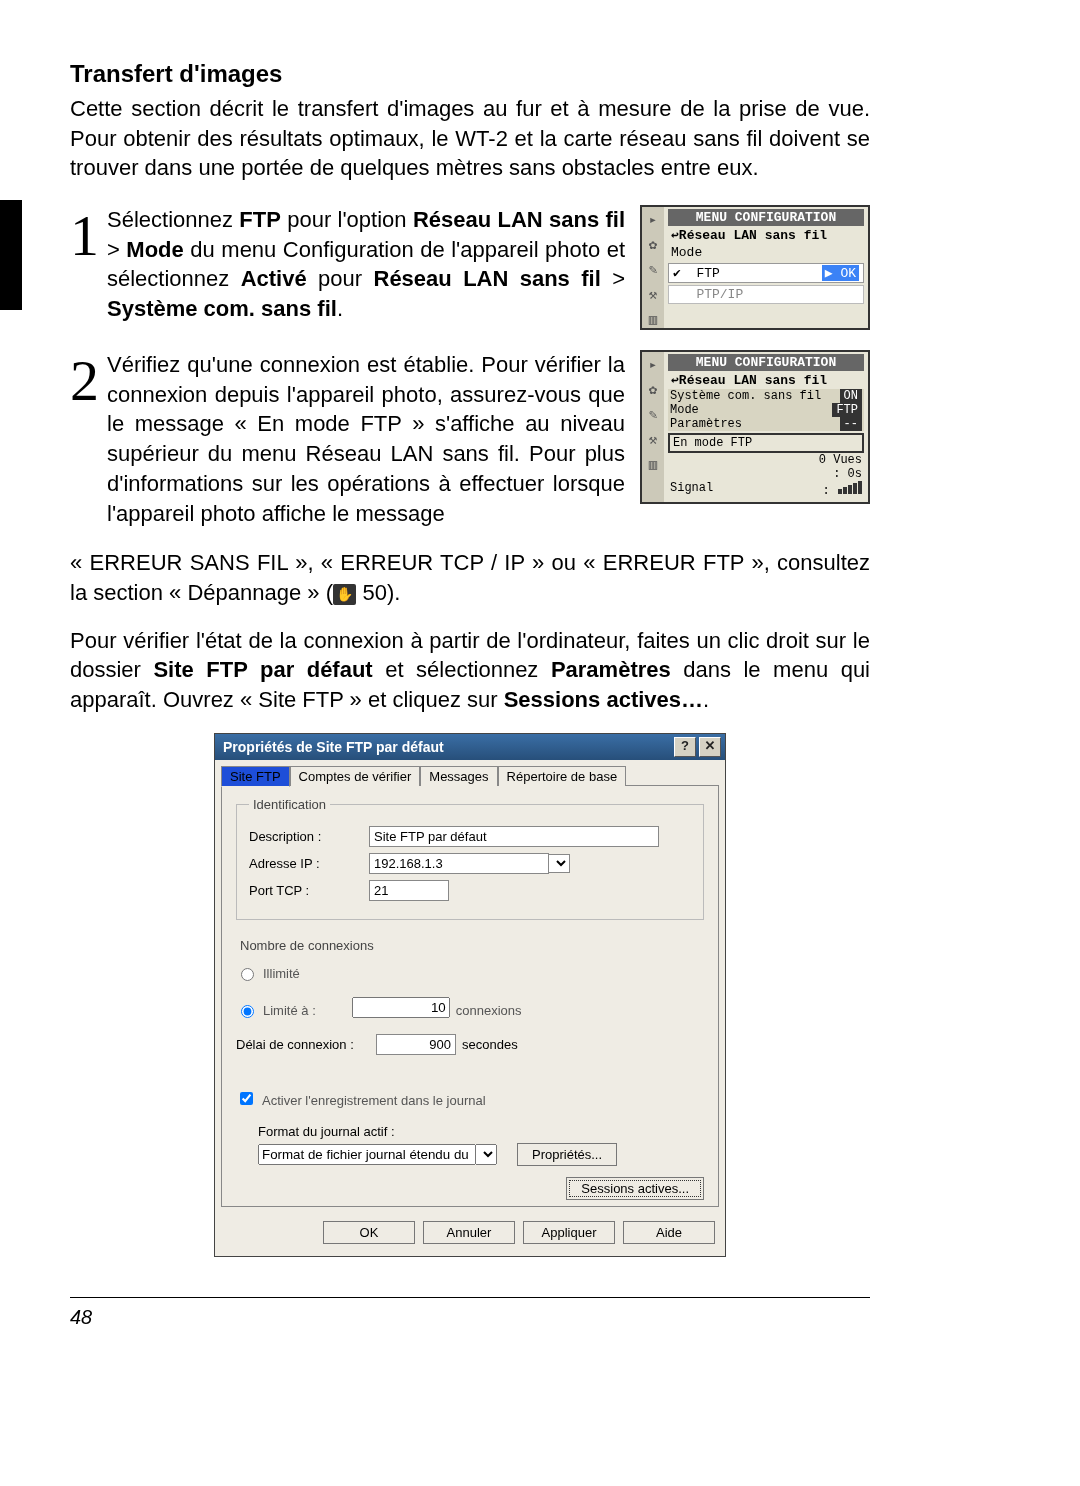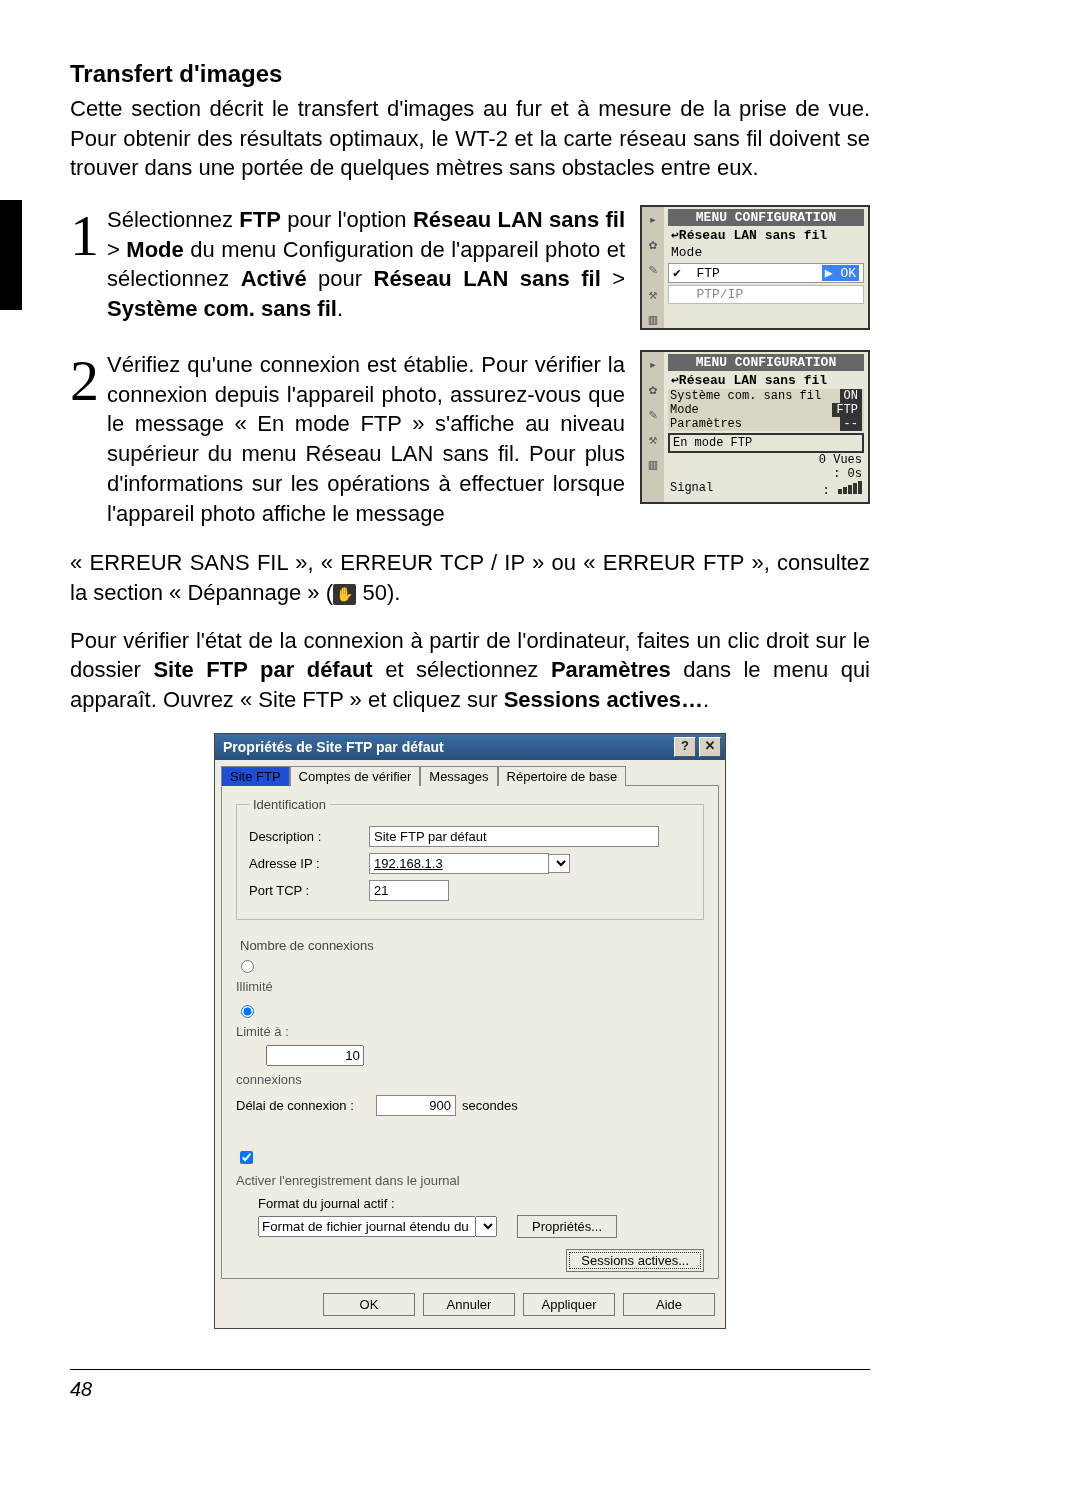"192.168.1.3" input { text-decoration: underline -> none }
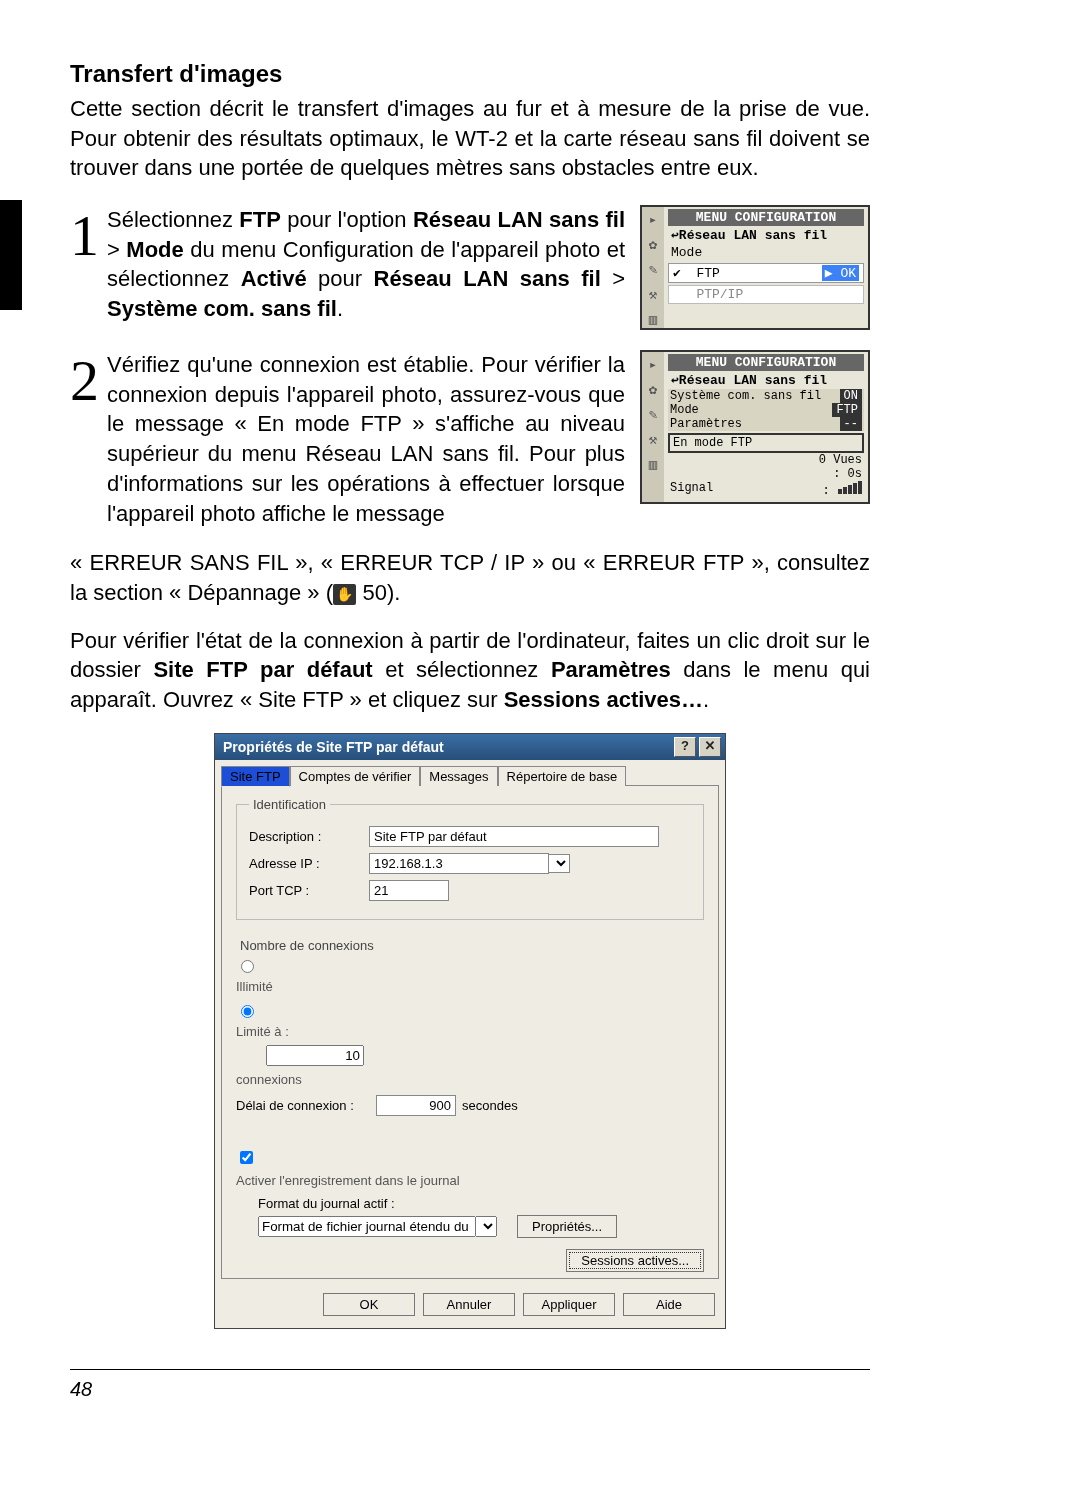"Illimité" .radio-row, .check-row { align-items: flex-start -> flex-end; flex-direction: column -> none; margin: 8px 0 -> 16px 0 }
